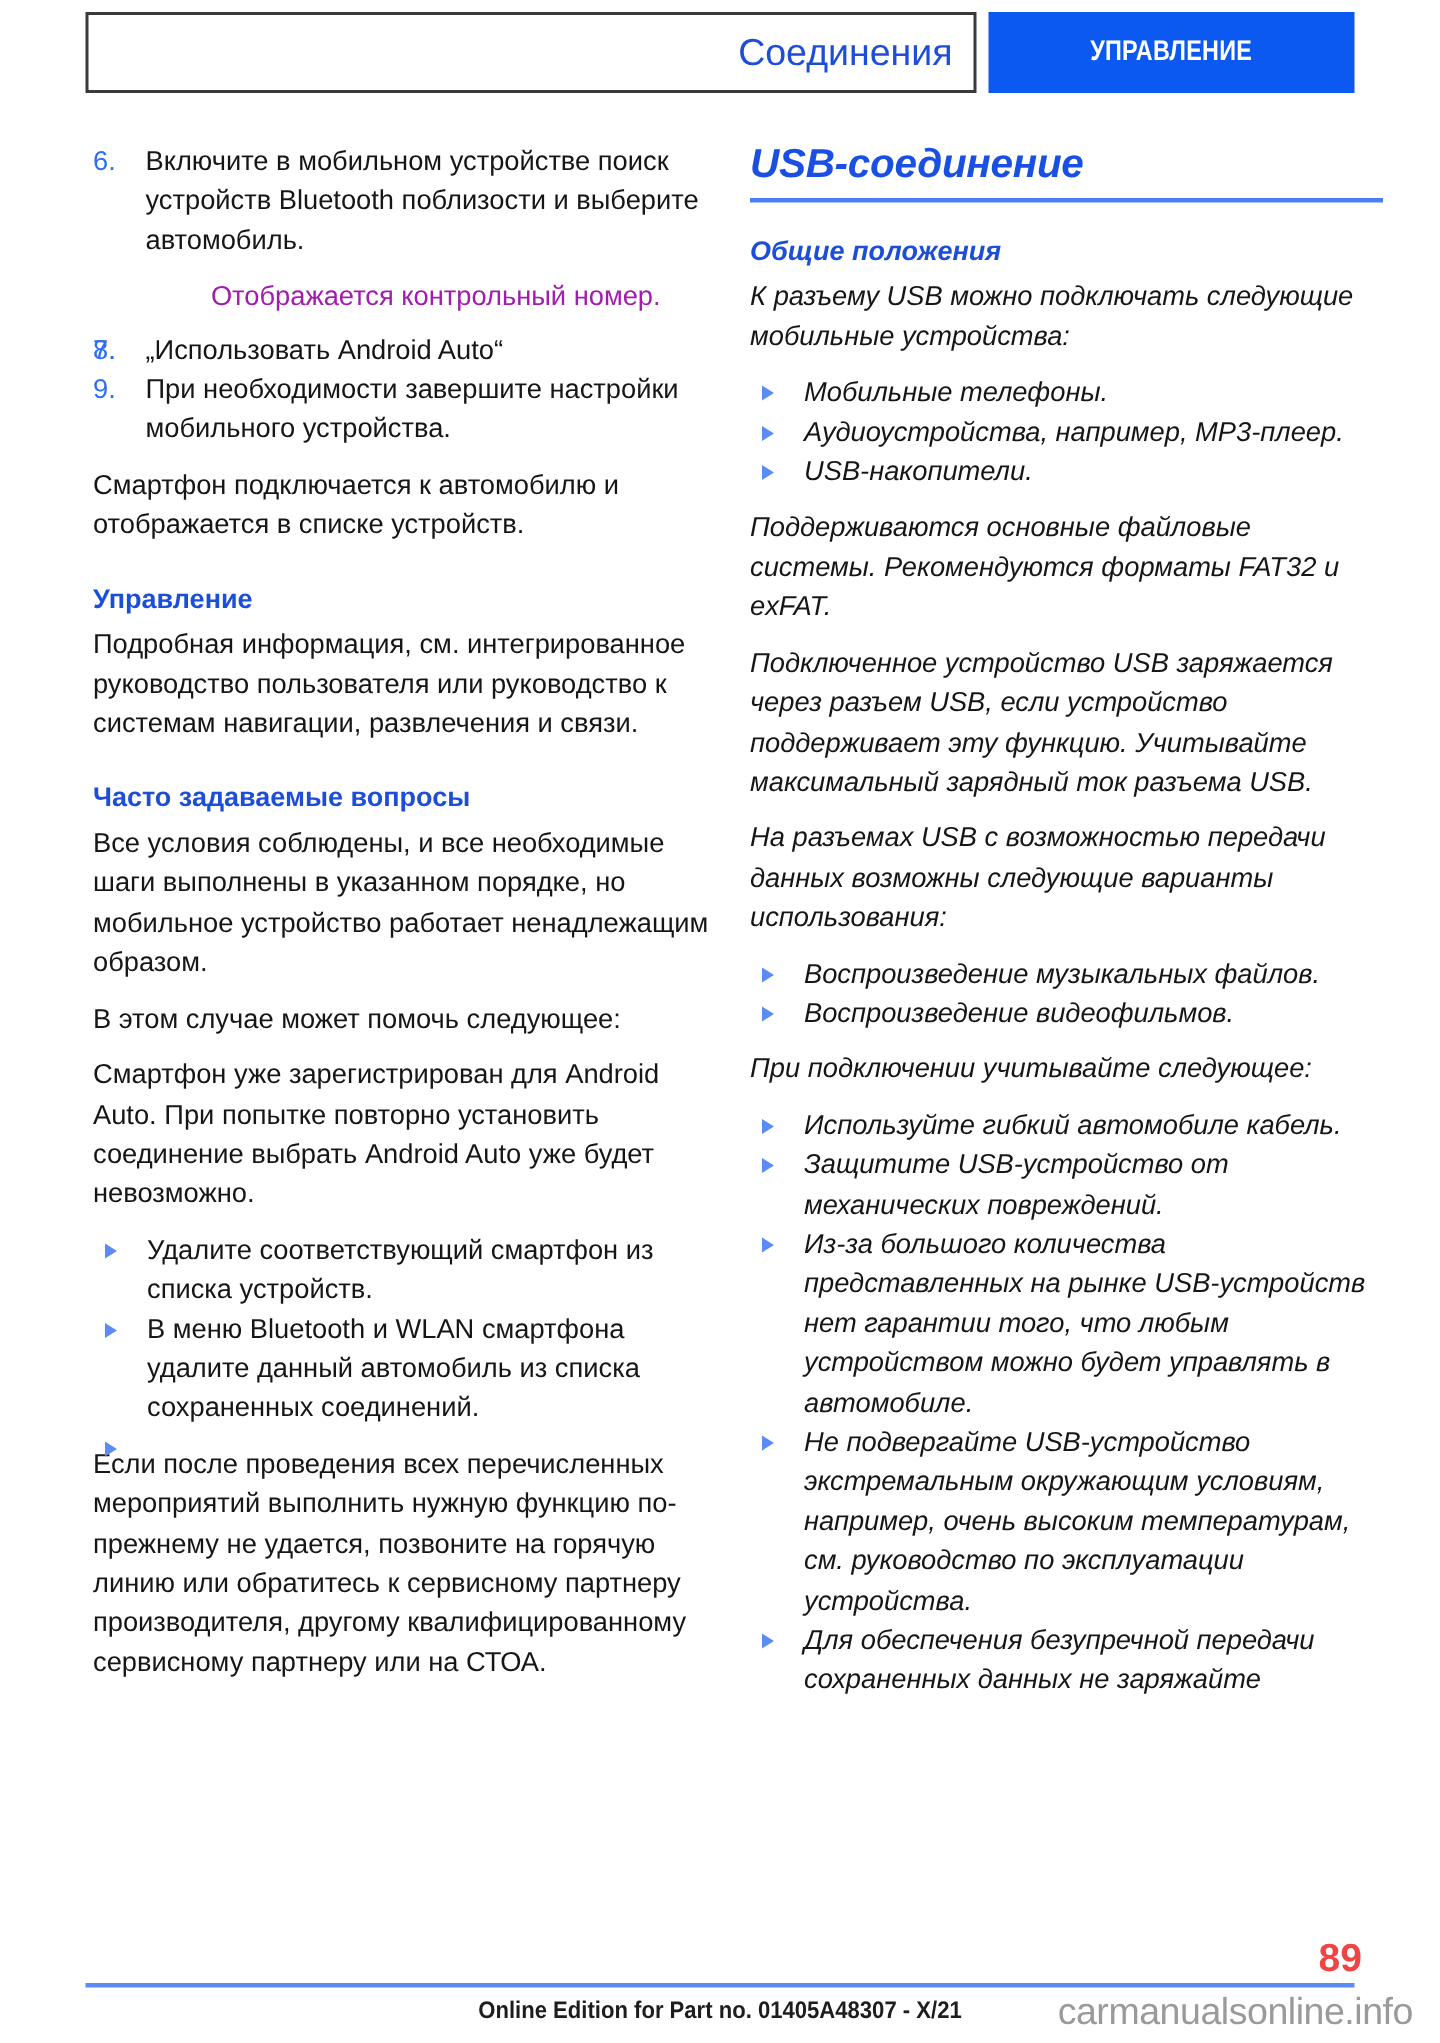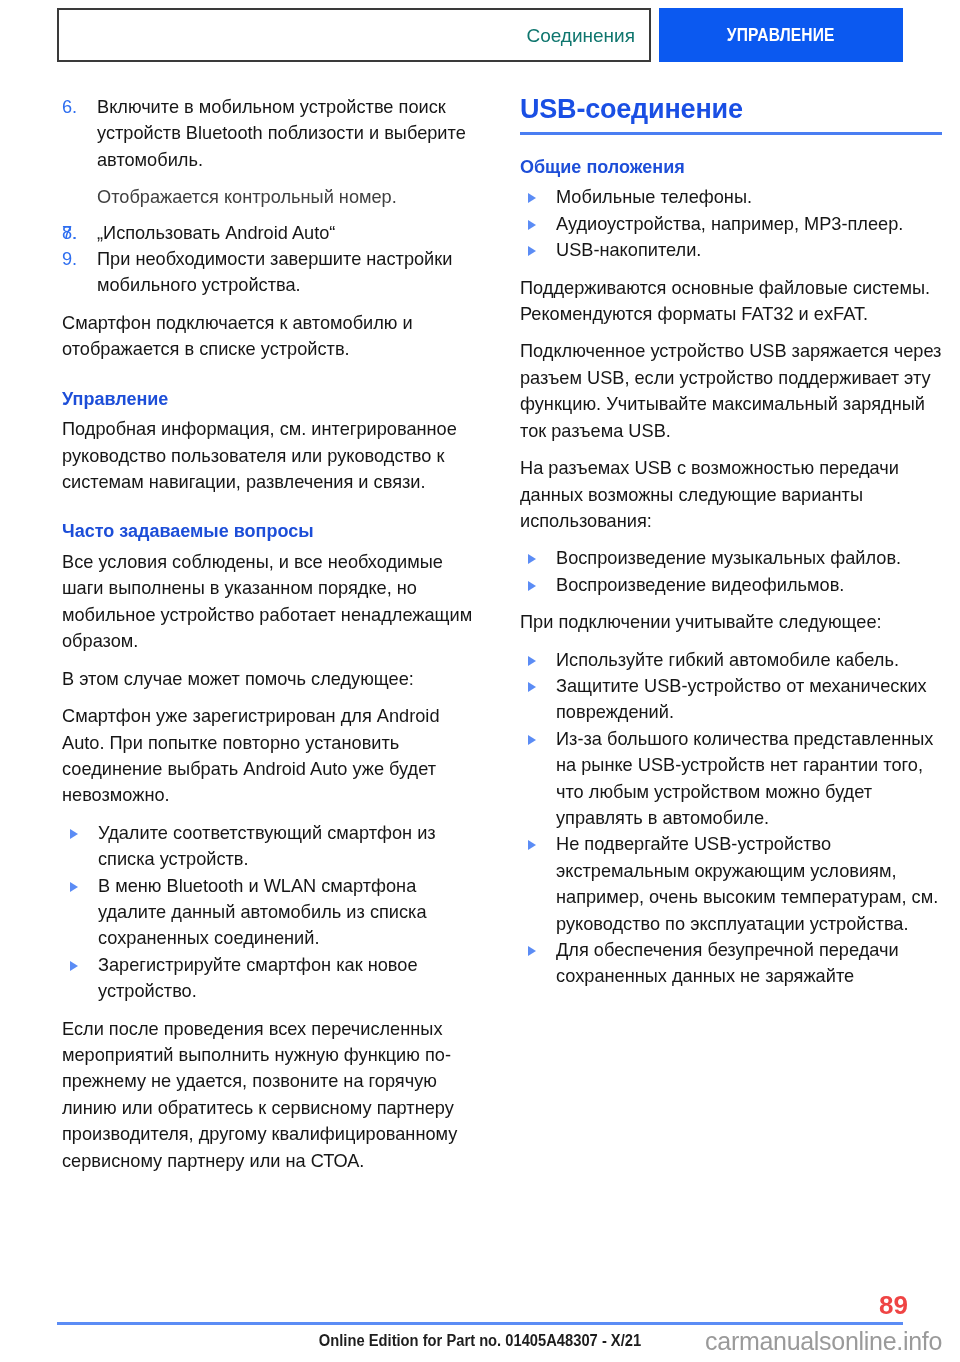"Соединения" .header-breadcrumb span { color: #0f766e -> #1d4ed8; font-size: 19px -> 25px }
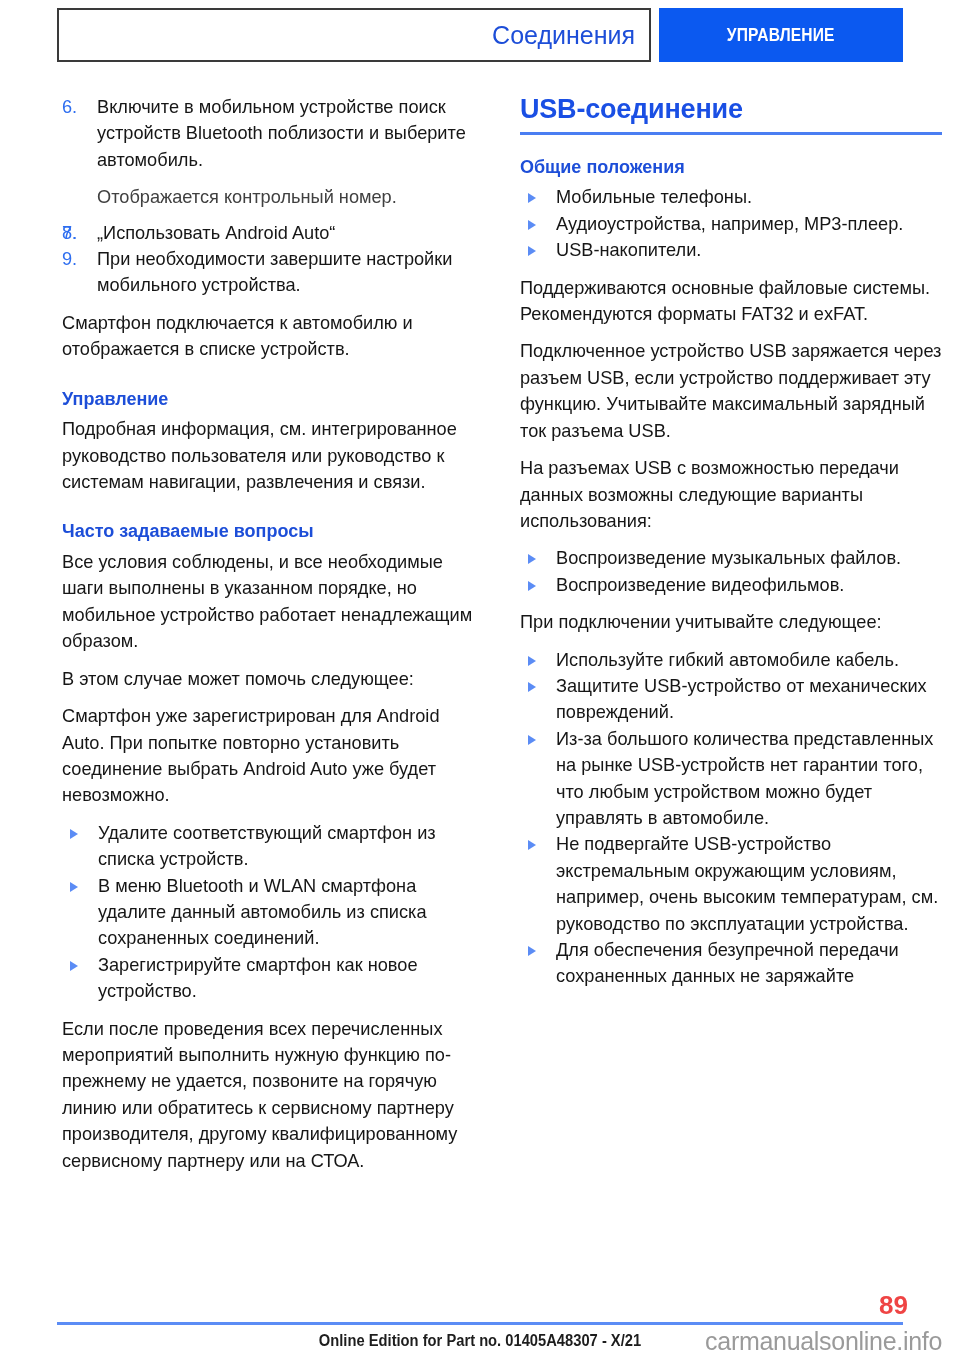"USB-соединение" .col-right { font-style: none -> italic; margin-left: 36px -> 16px }
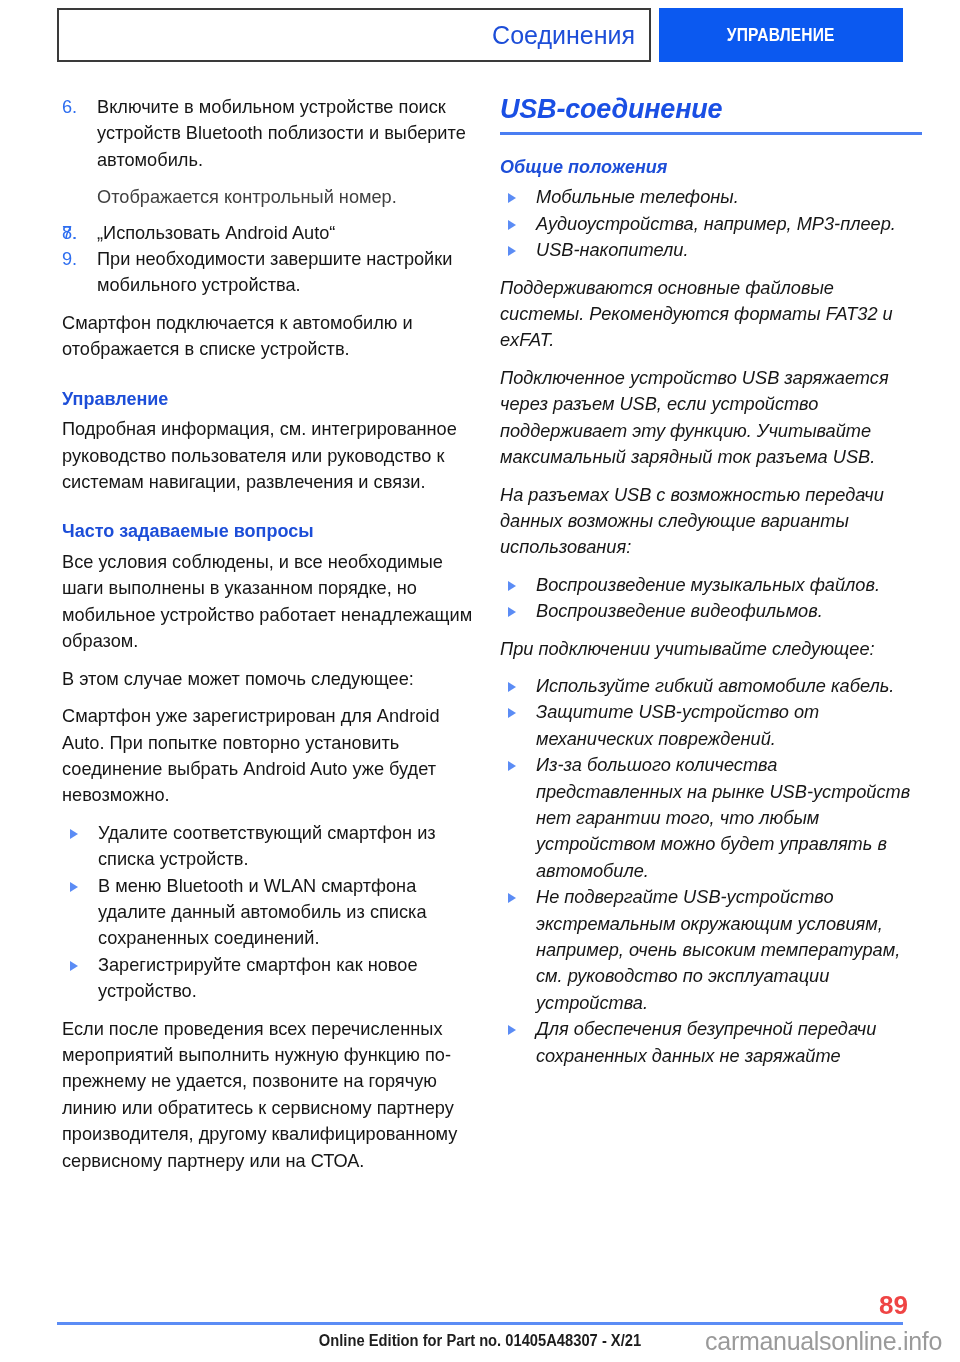"Отображается контрольный номер." .sub-para { color: #404040 -> #a21caf; text-align: none -> center }
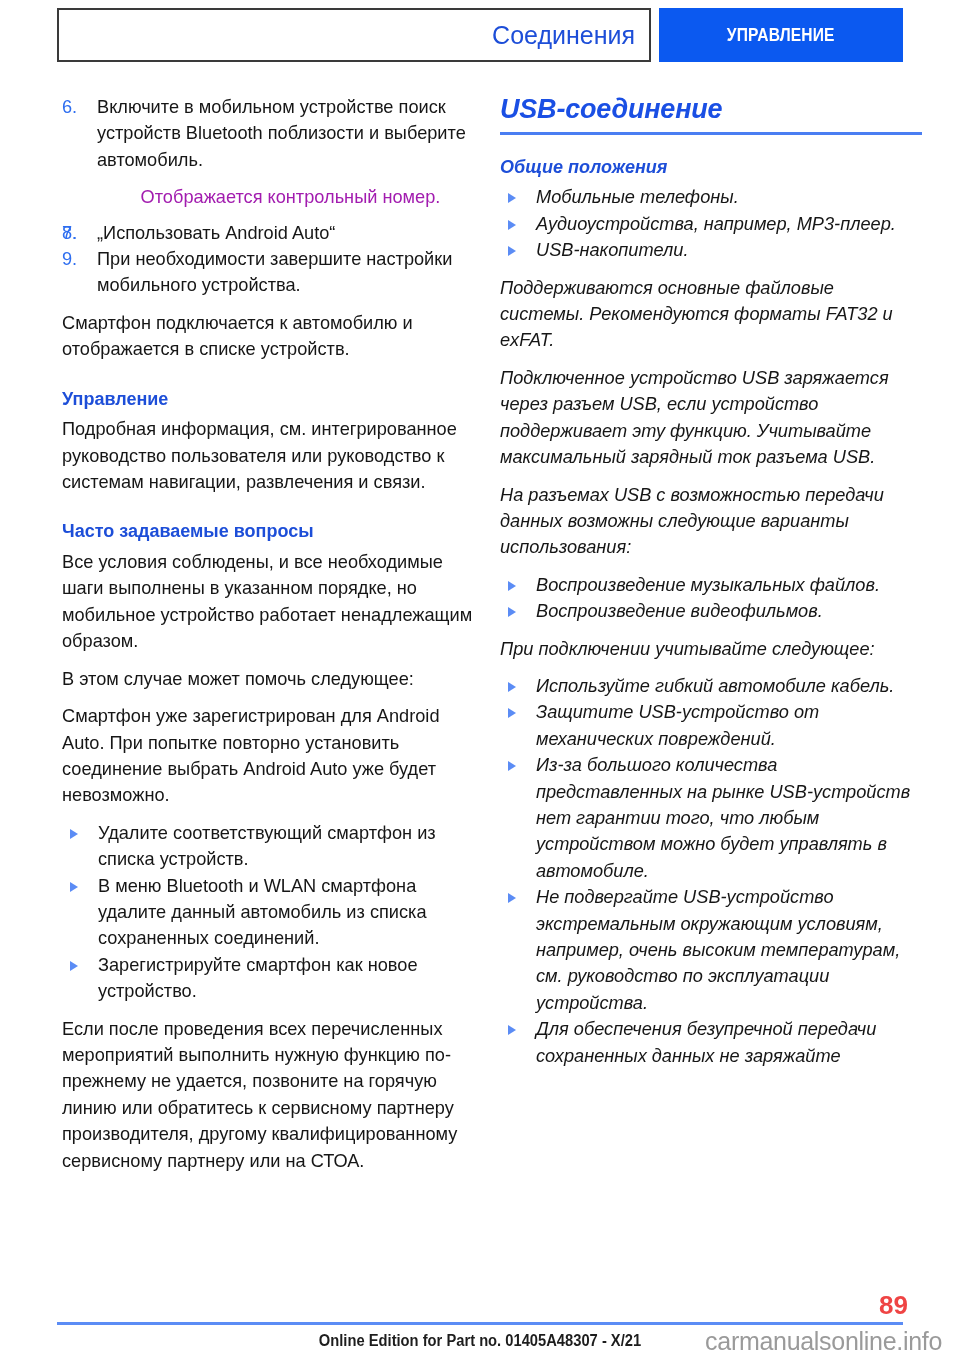"К разъему USB можно подключать" p.para { html: none -> <p>К разъему USB можно подключать следующие мобильные устройства:</p> }
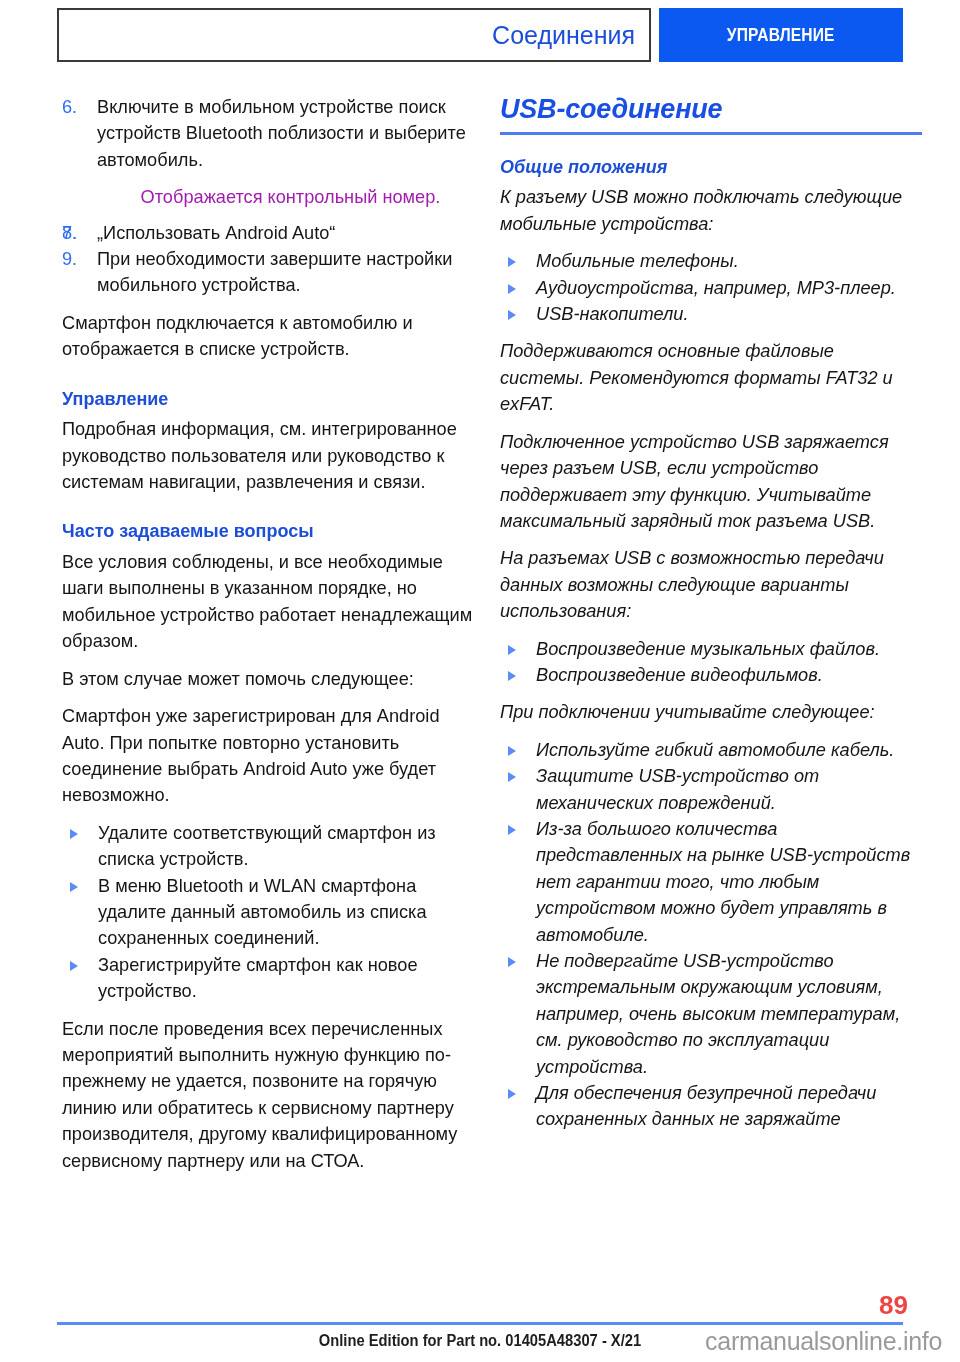"Зарегистрируйте смартфон как новое" span { html: <span>Зарегистрируйте смартфон как новое устройство.</span> -> none }
